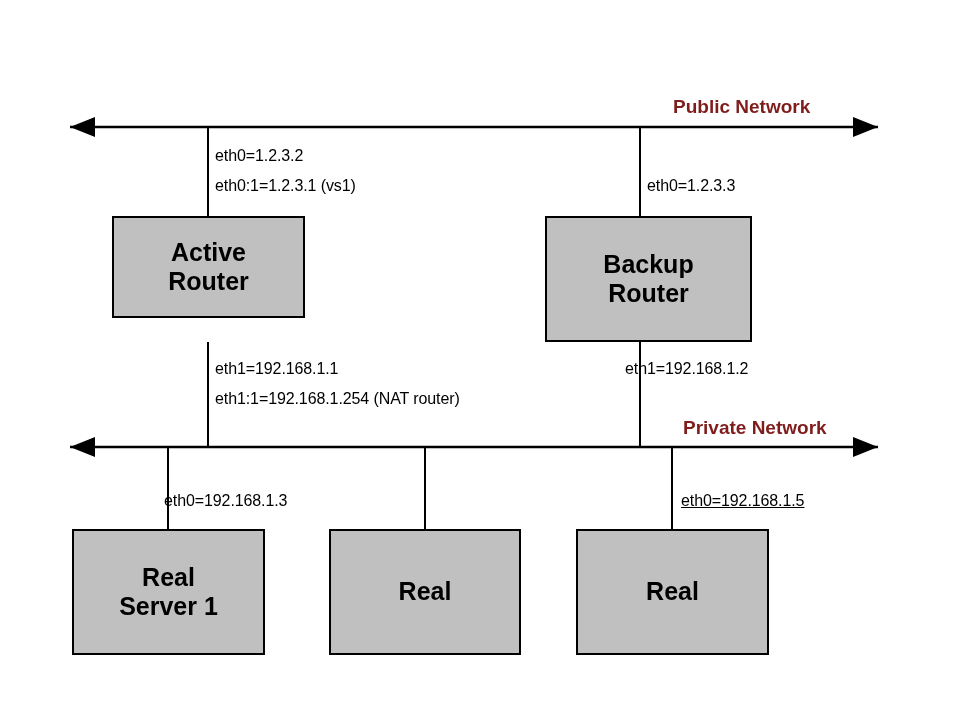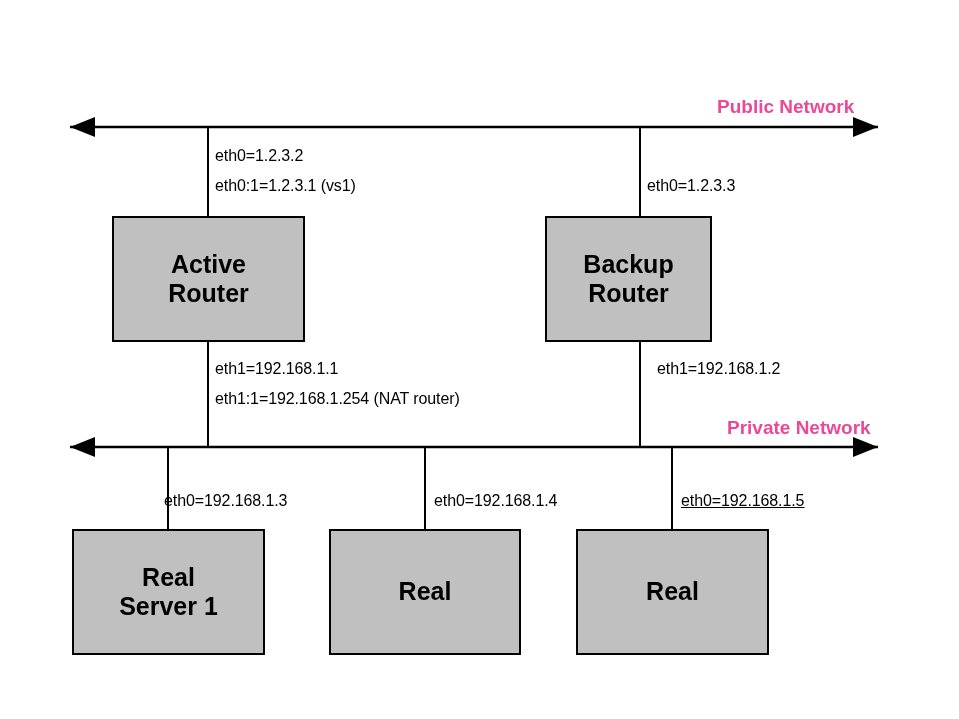"Public Network" .net-label { color: #ec4899 -> #7f1d1d; margin-left: 44px -> none }
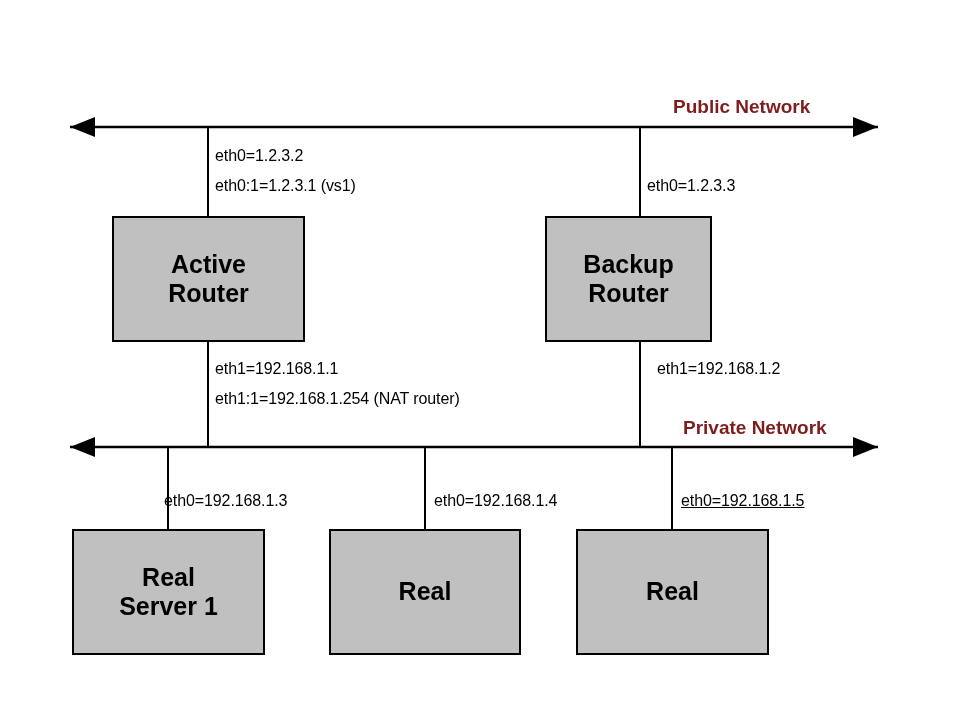"Active" div.node-box { height: 126px -> 102px }
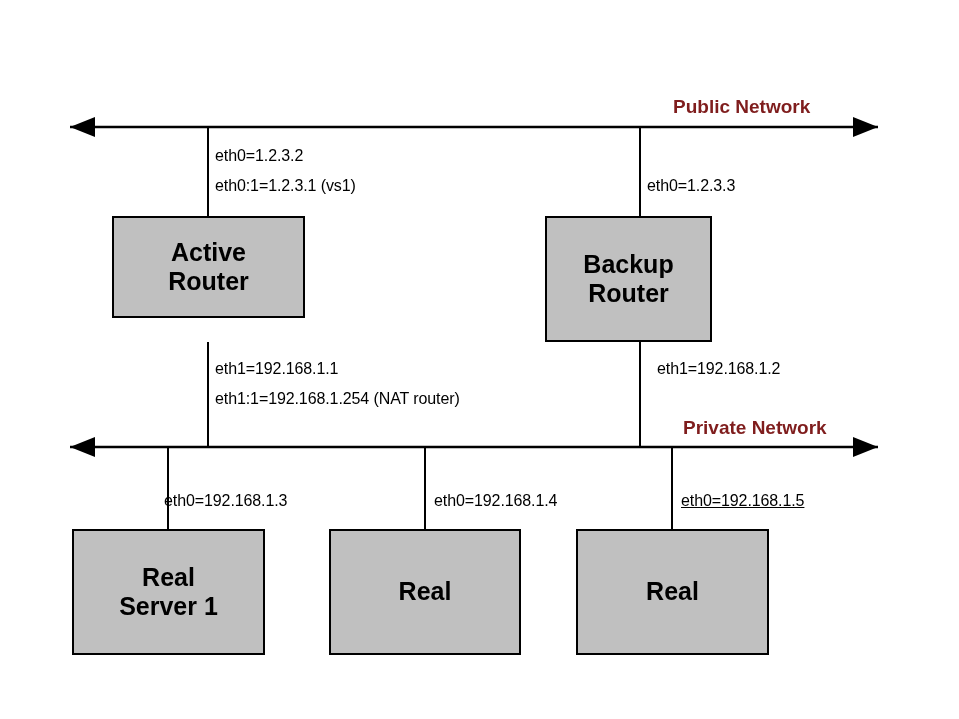"Backup" div.node-box { width: 167px -> 207px }
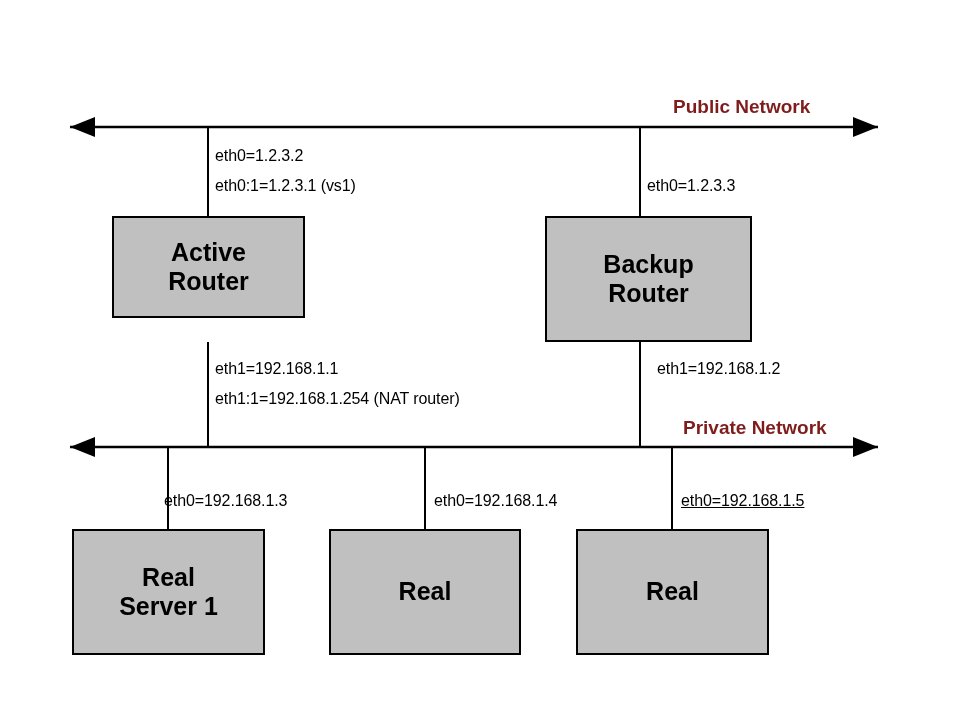"eth1=192.168.1.2" div.iface-label { left: 657px -> 625px }
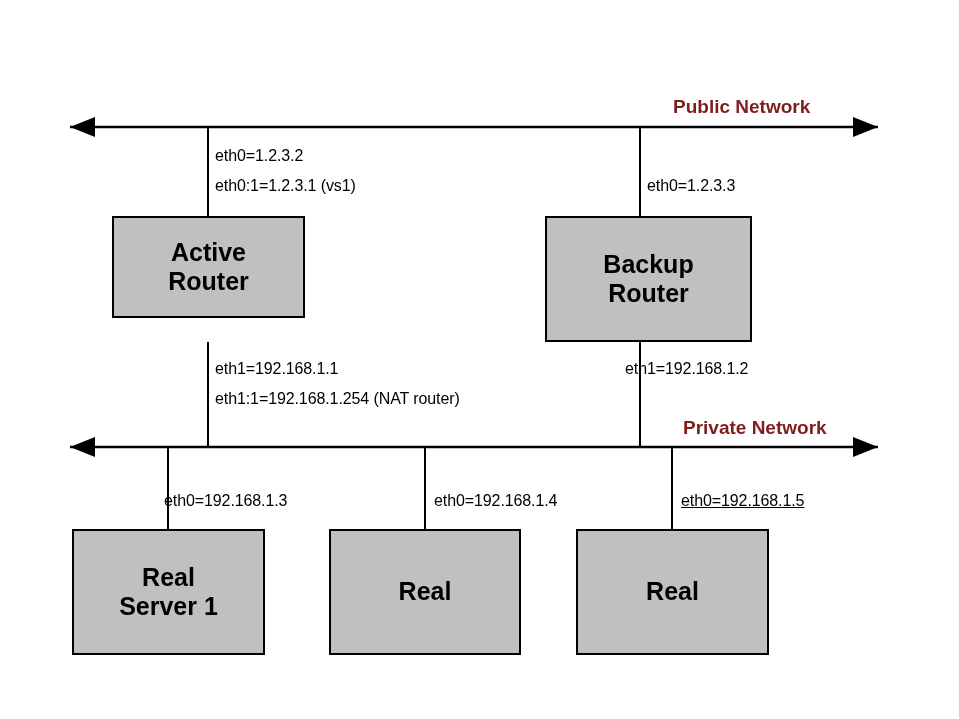"eth0=192.168.1.4" div.iface-label { html: <div>eth0=192.168.1.4</div> -> none }
